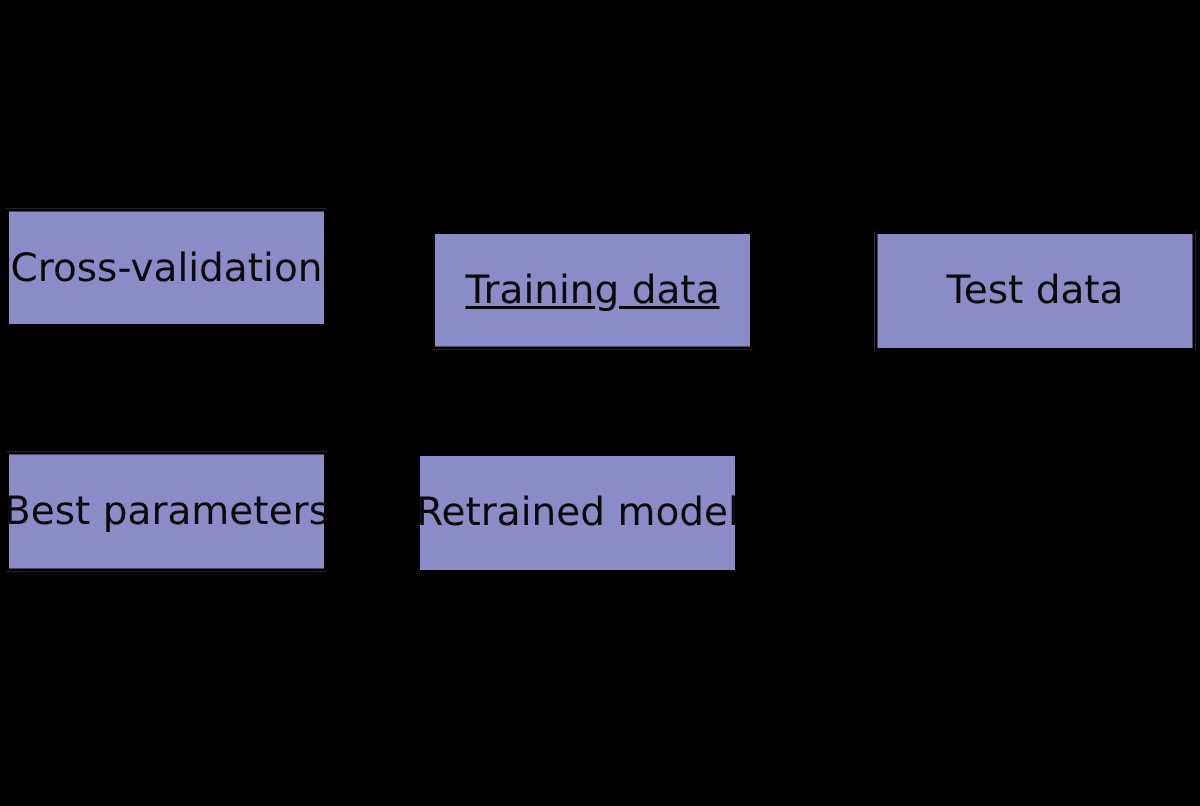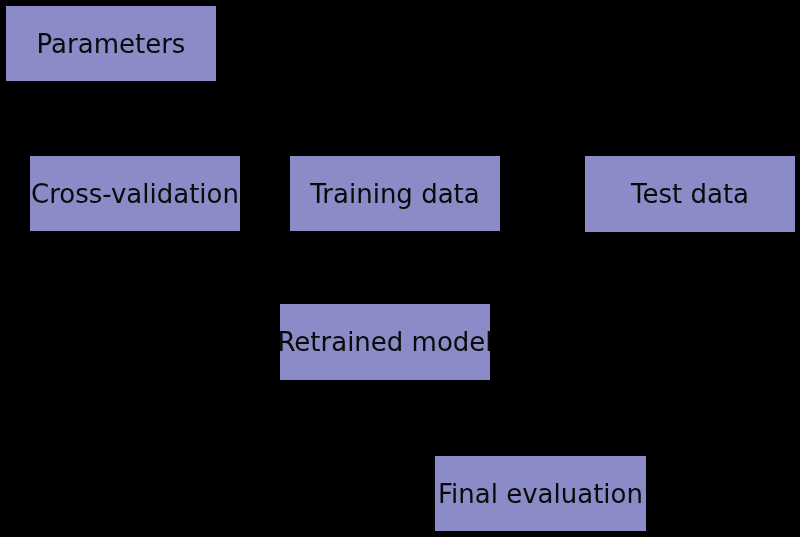"Parameters" div.node { html: <div>Parameters</div> -> none }
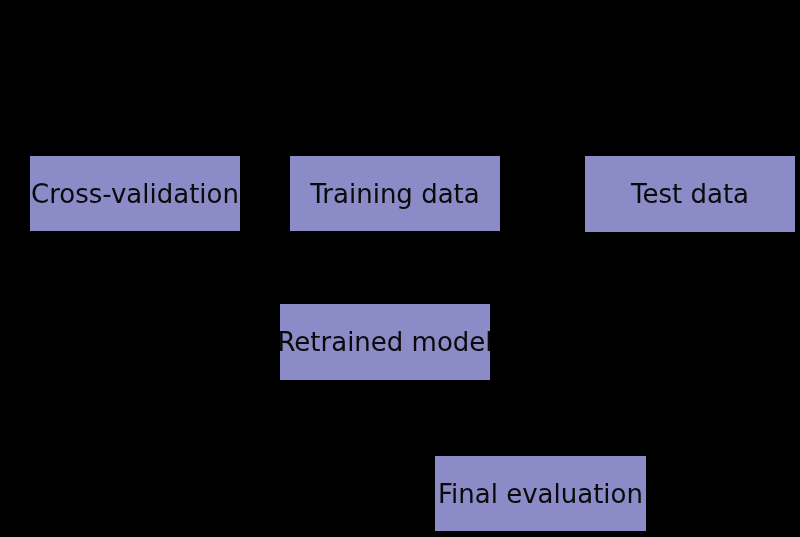"Cross-validation" .pos-cross-validation { margin-left: 24px -> none; top: 154px -> 139px }
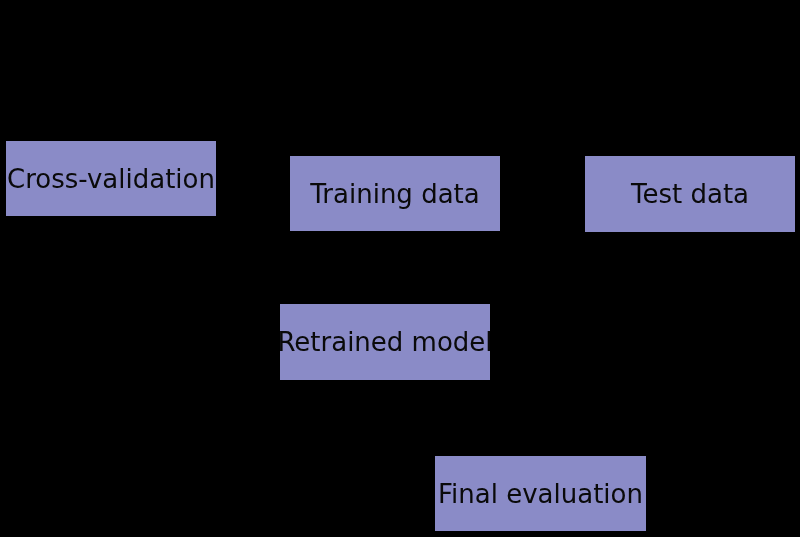"Training data" .pos-training-data { text-decoration: none -> underline }
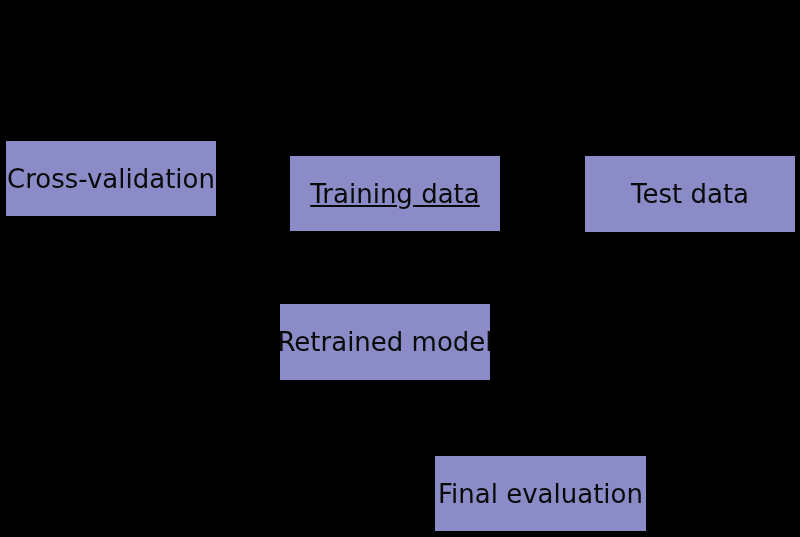"Best parameters" div.node { html: none -> <div>Best parameters</div> }
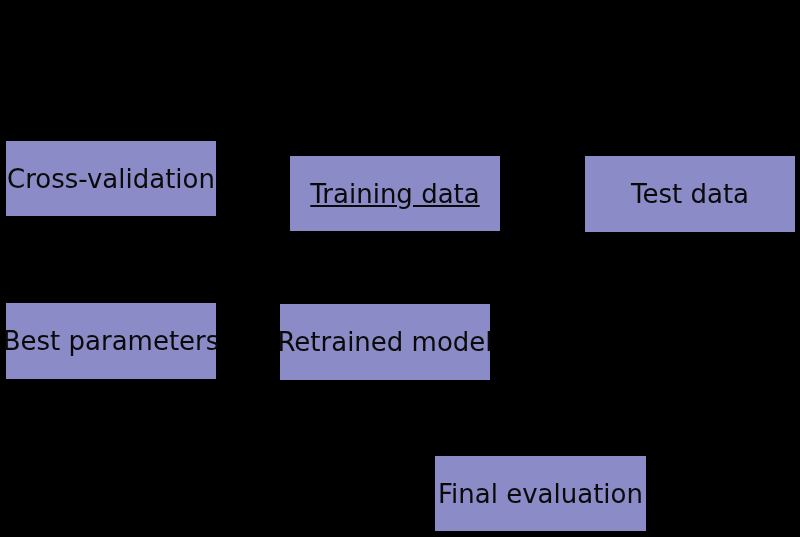"Final evaluation" div.node { html: <div>Final evaluation</div> -> none }
